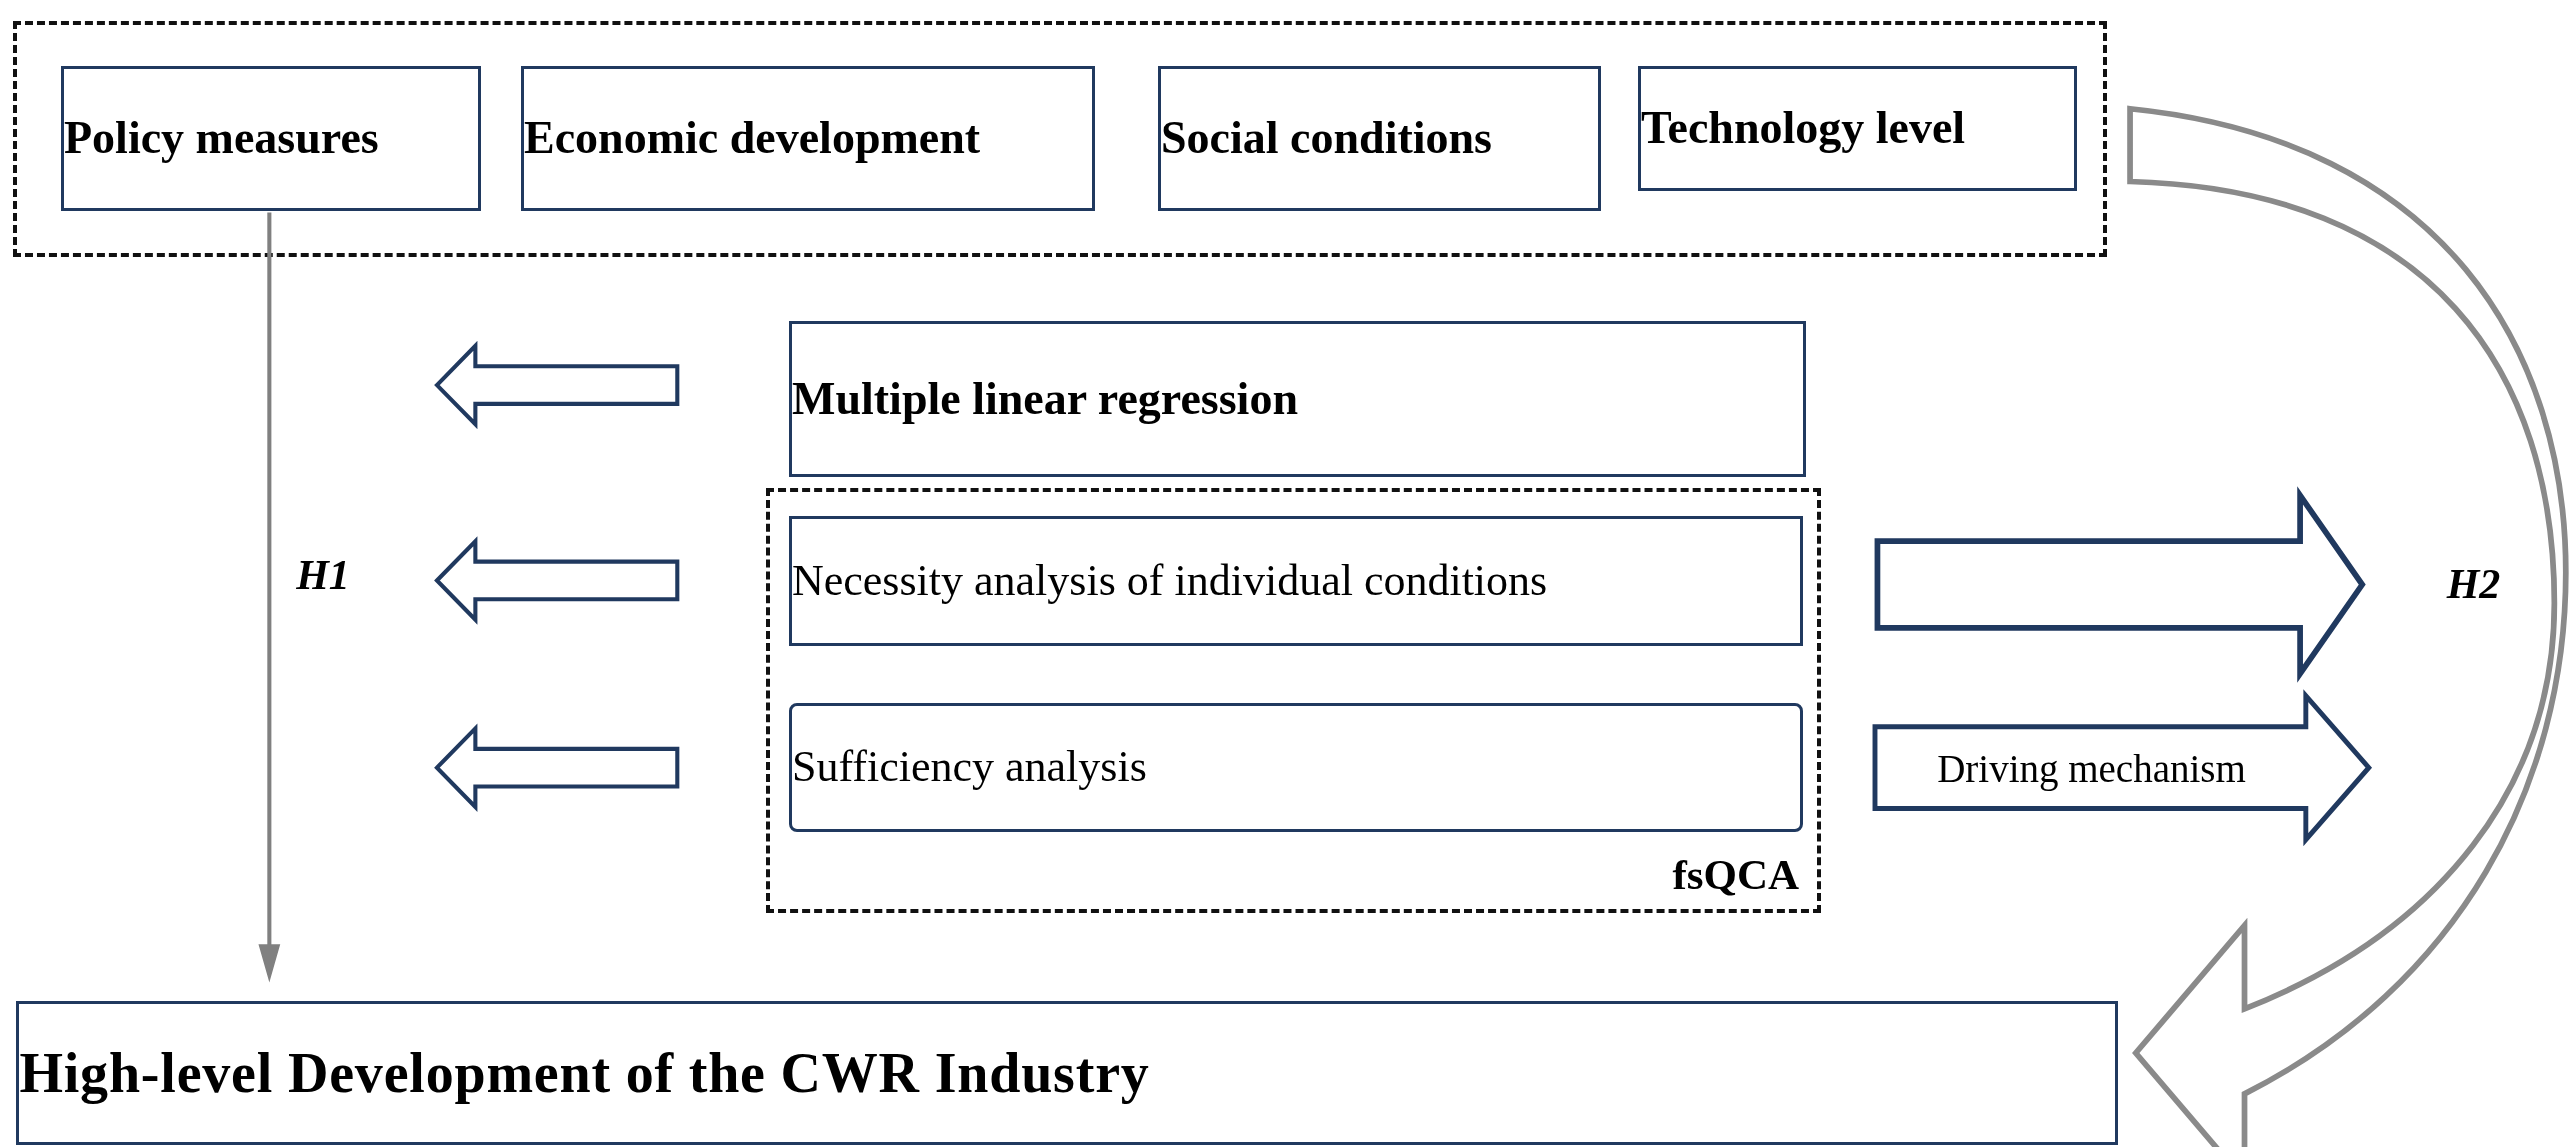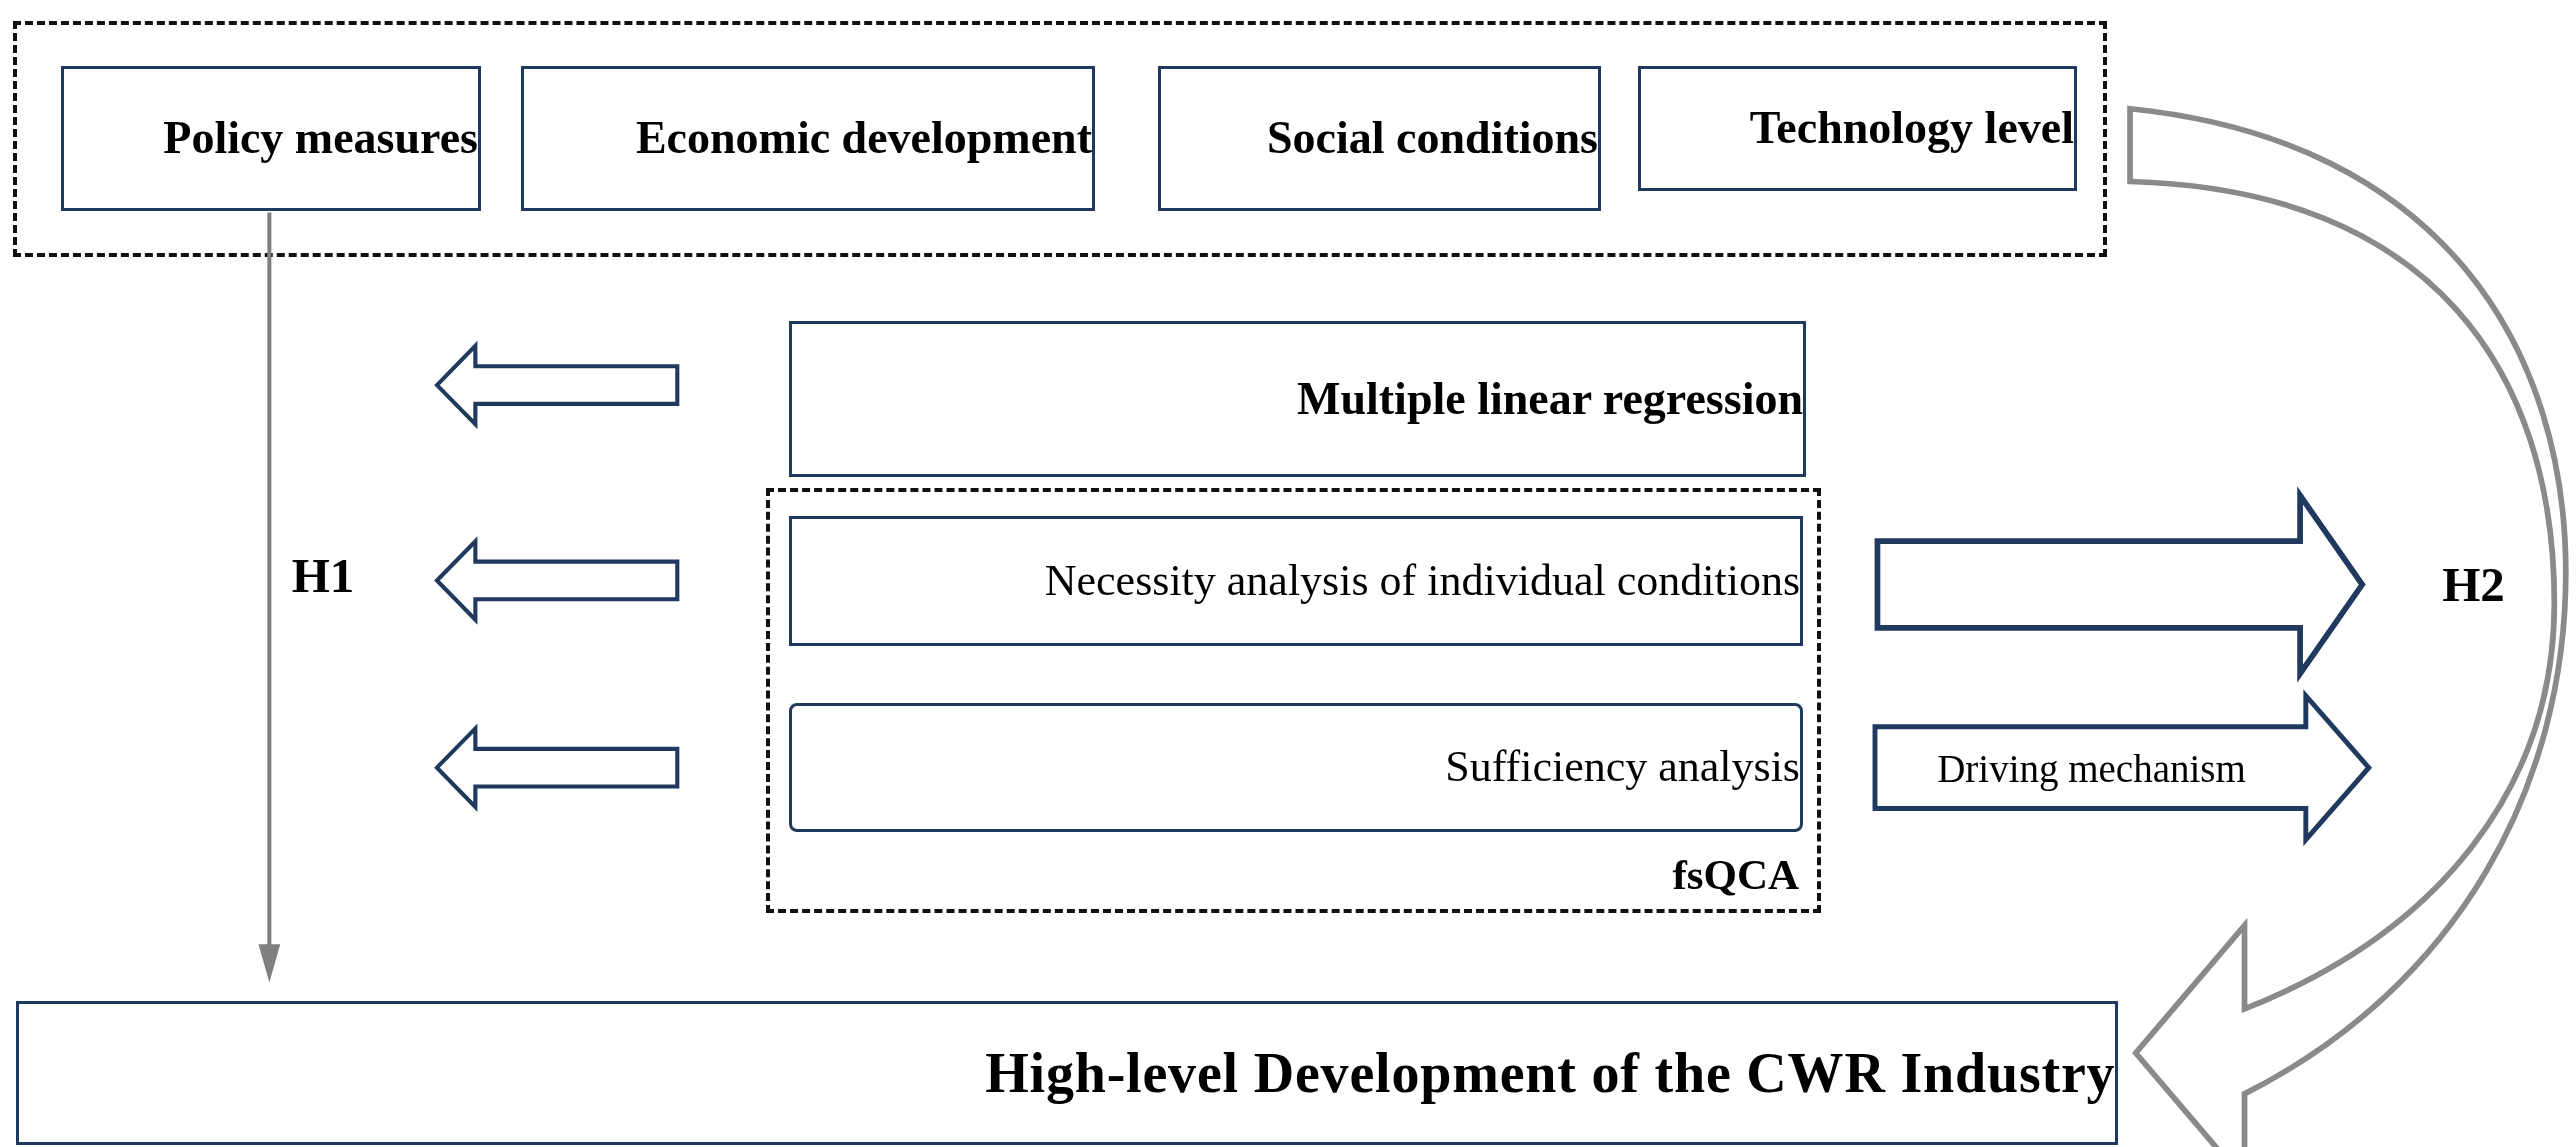"Policy measures" .nbox { justify-content: flex-end -> flex-start }
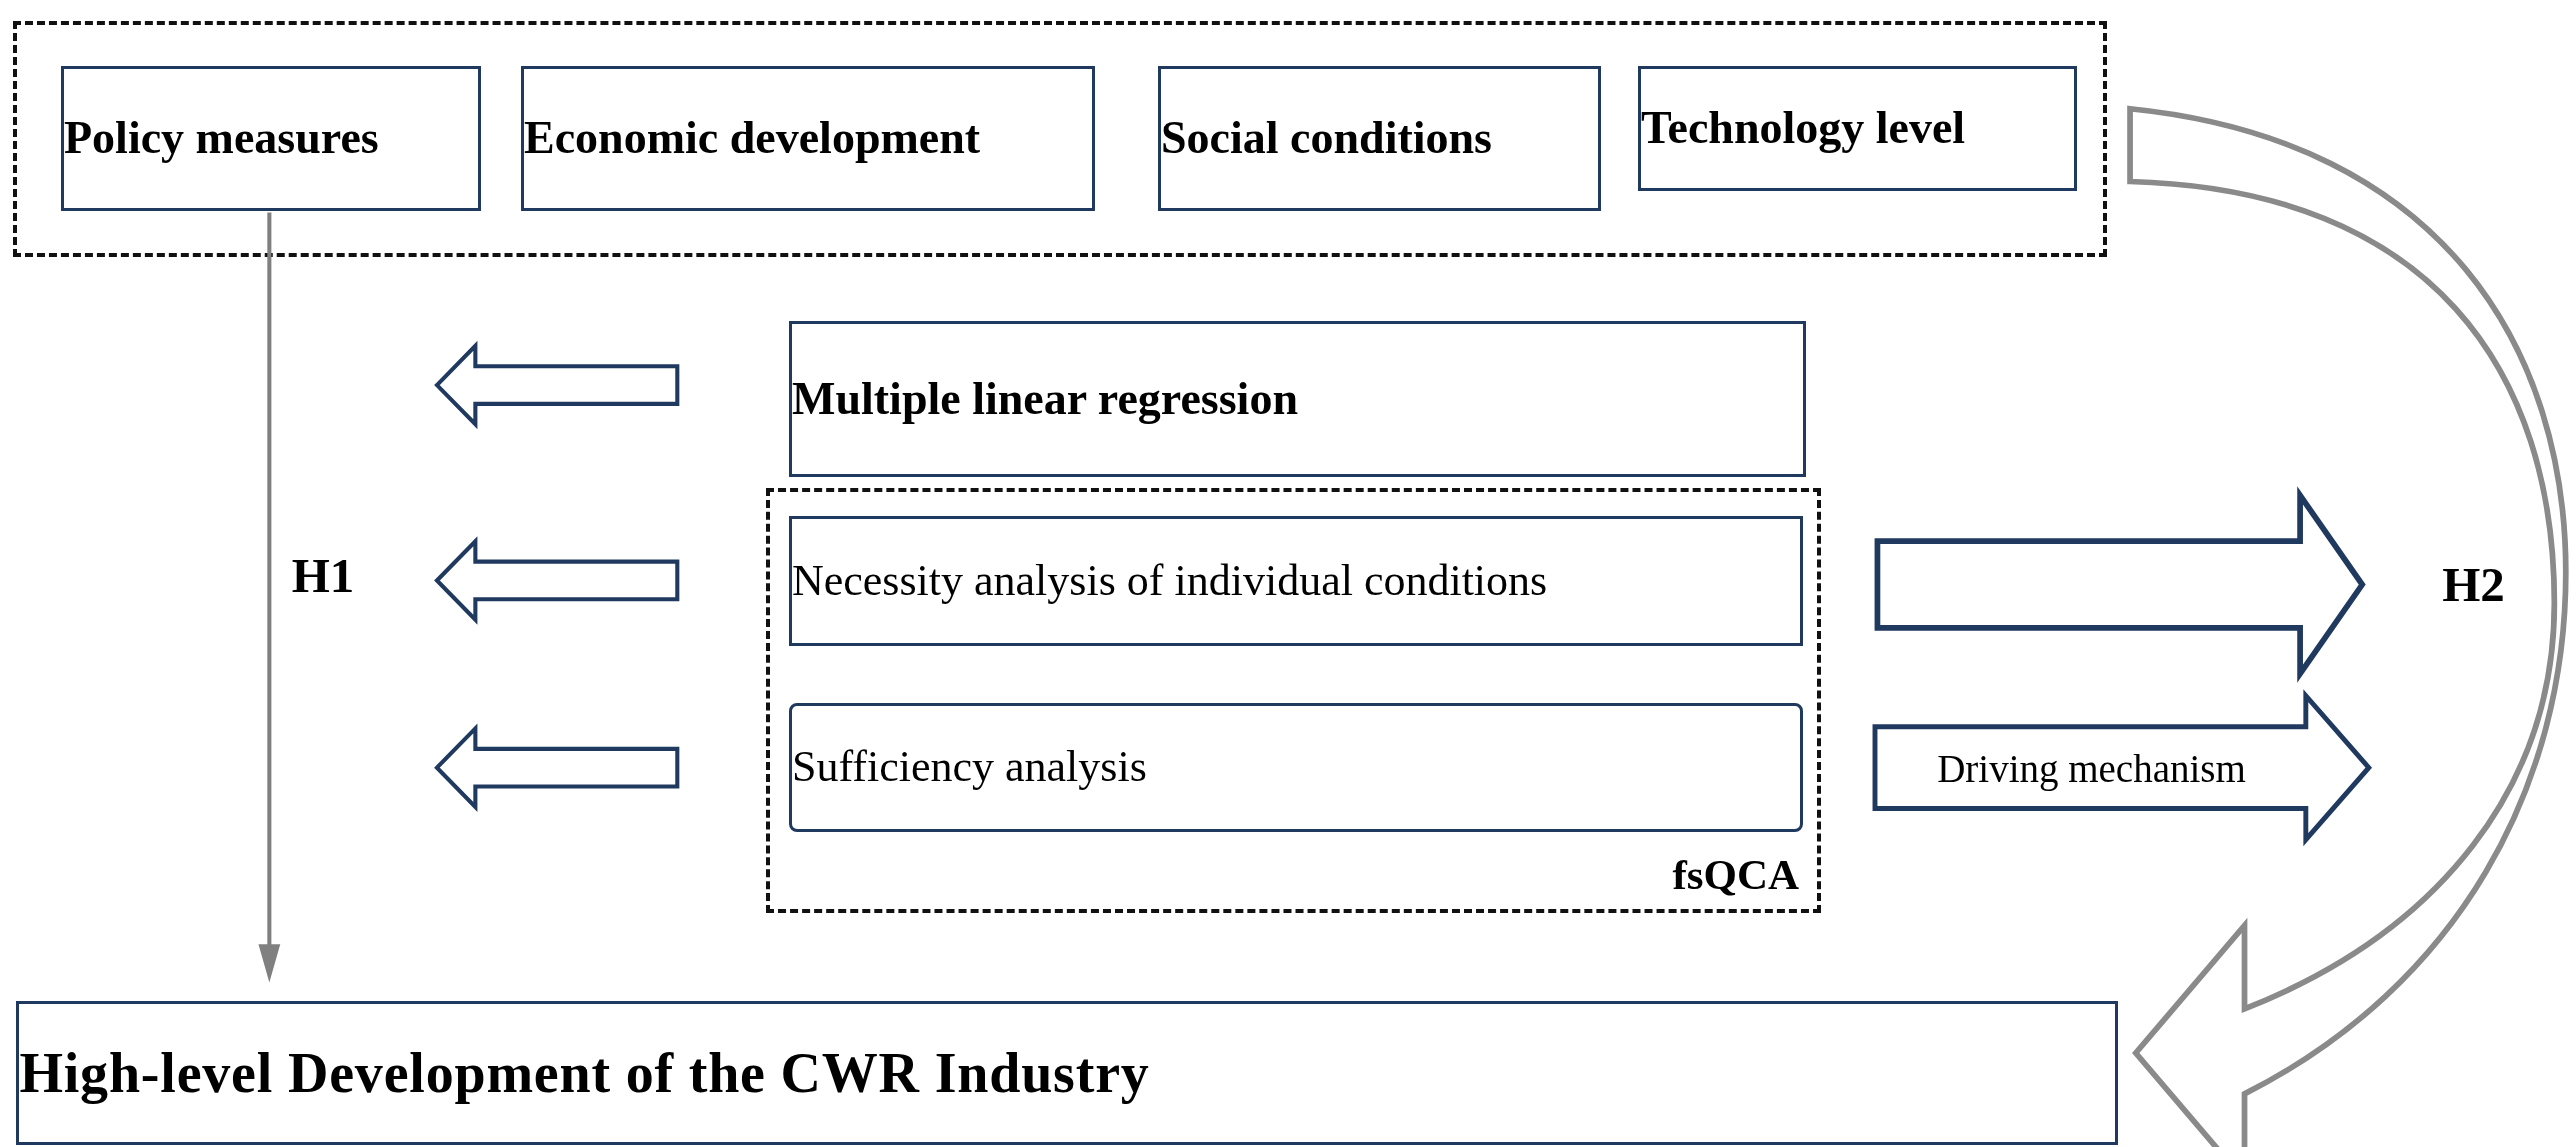"H1" .t60 { font-size: 49px -> 42px; font-style: none -> italic }
